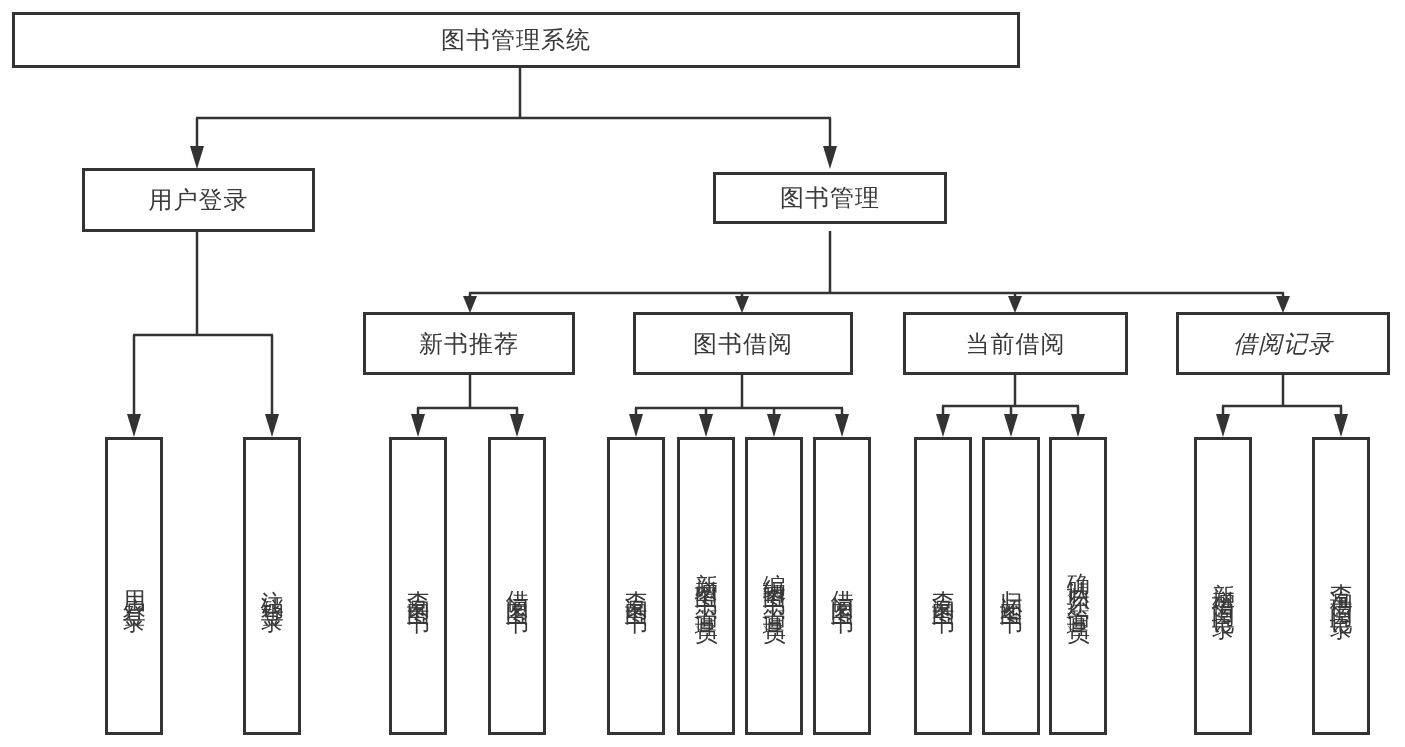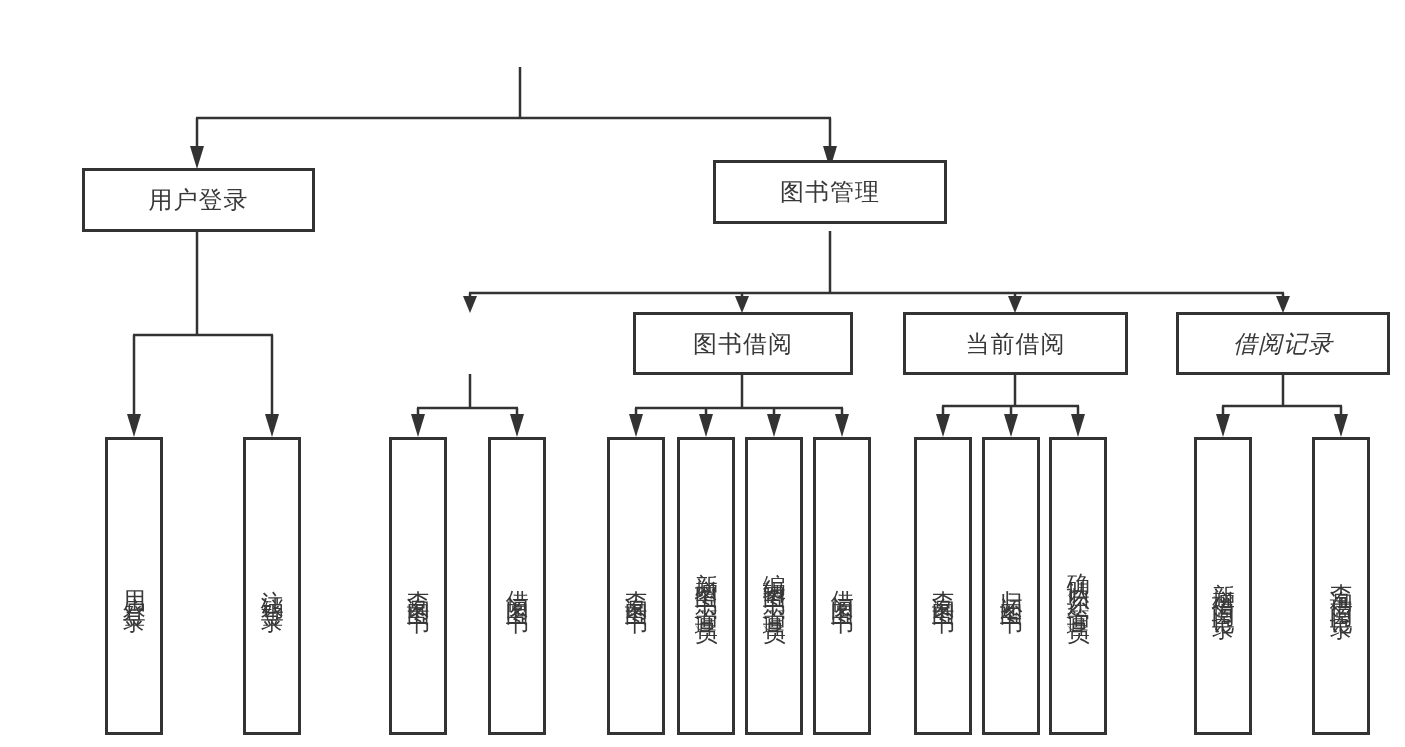"图书管理系统" div.hbox { html: none -> <div>图书管理系统</div> }
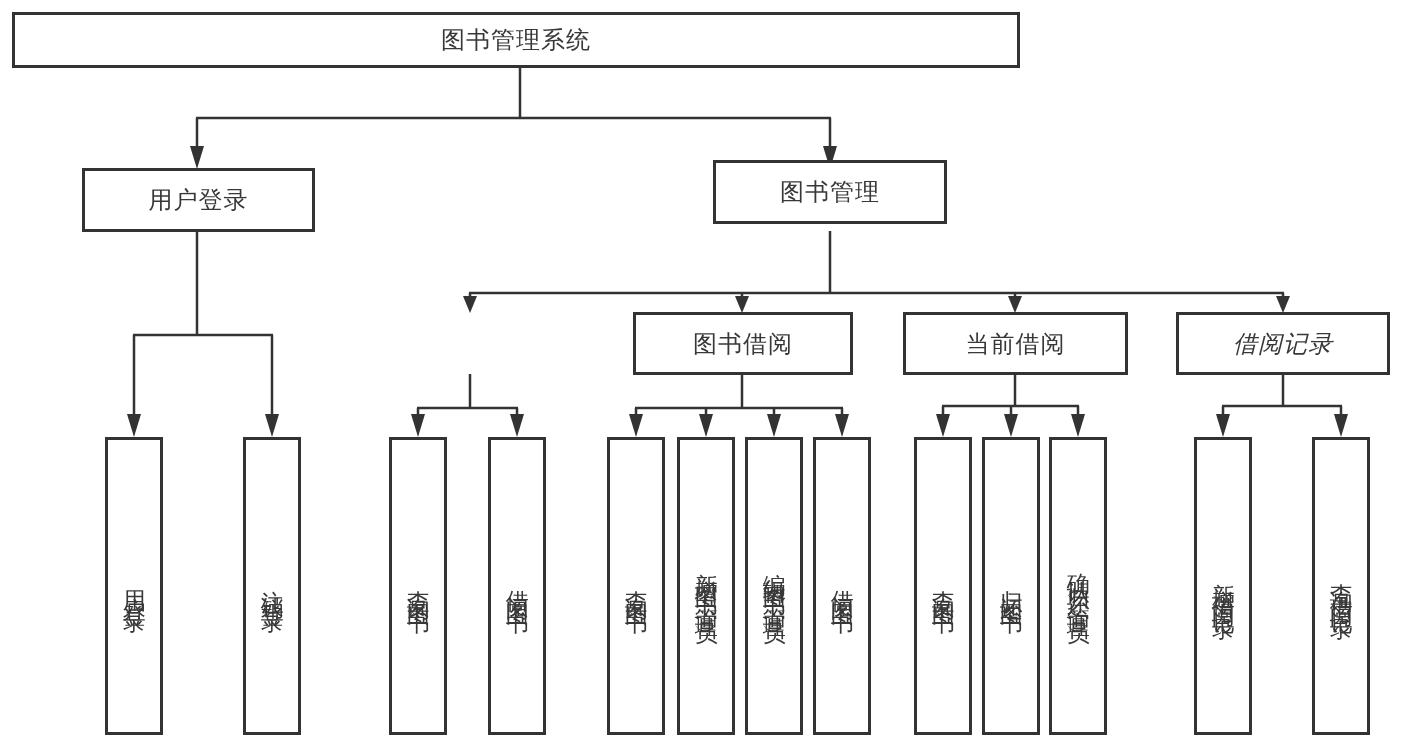"图书管理" div.hbox { height: 64px -> 52px; top: 160px -> 172px }
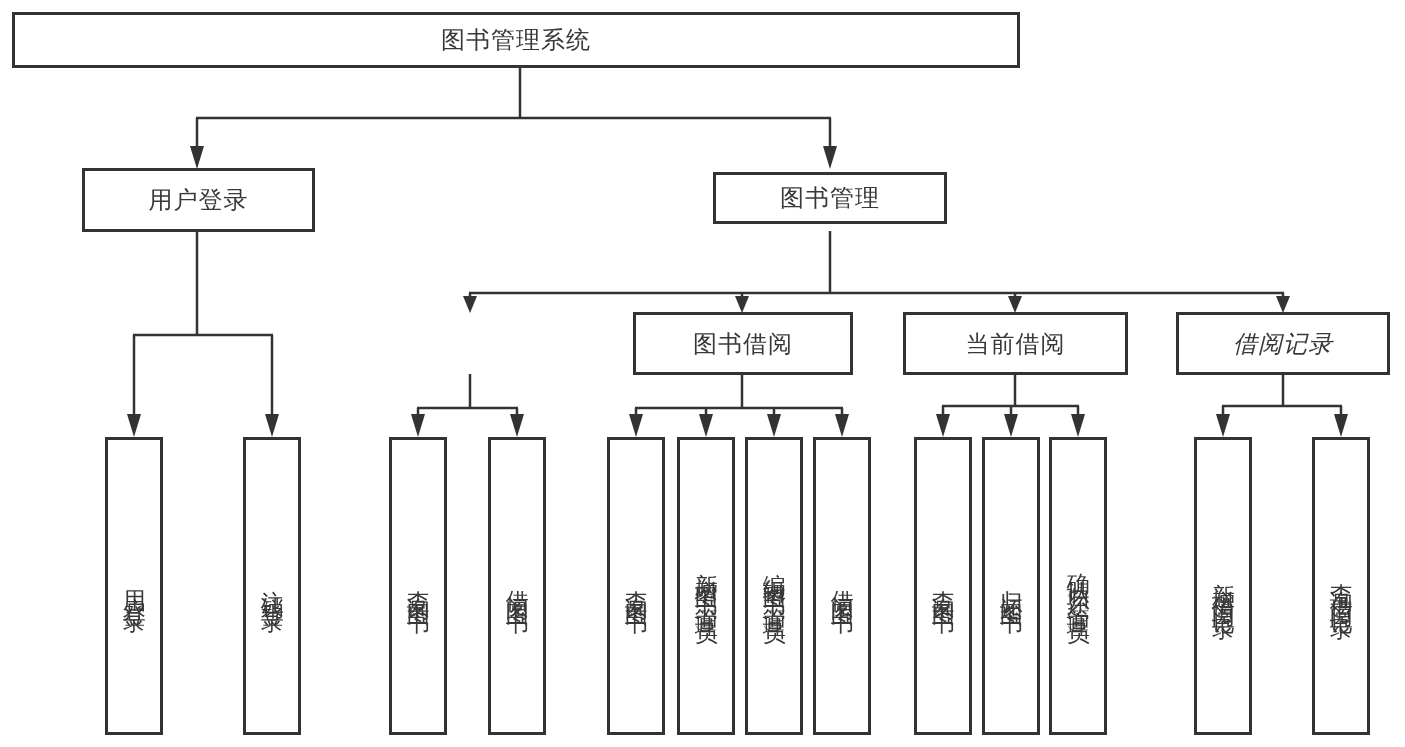"新书推荐" div.hbox { html: none -> <div>新书推荐</div> }
